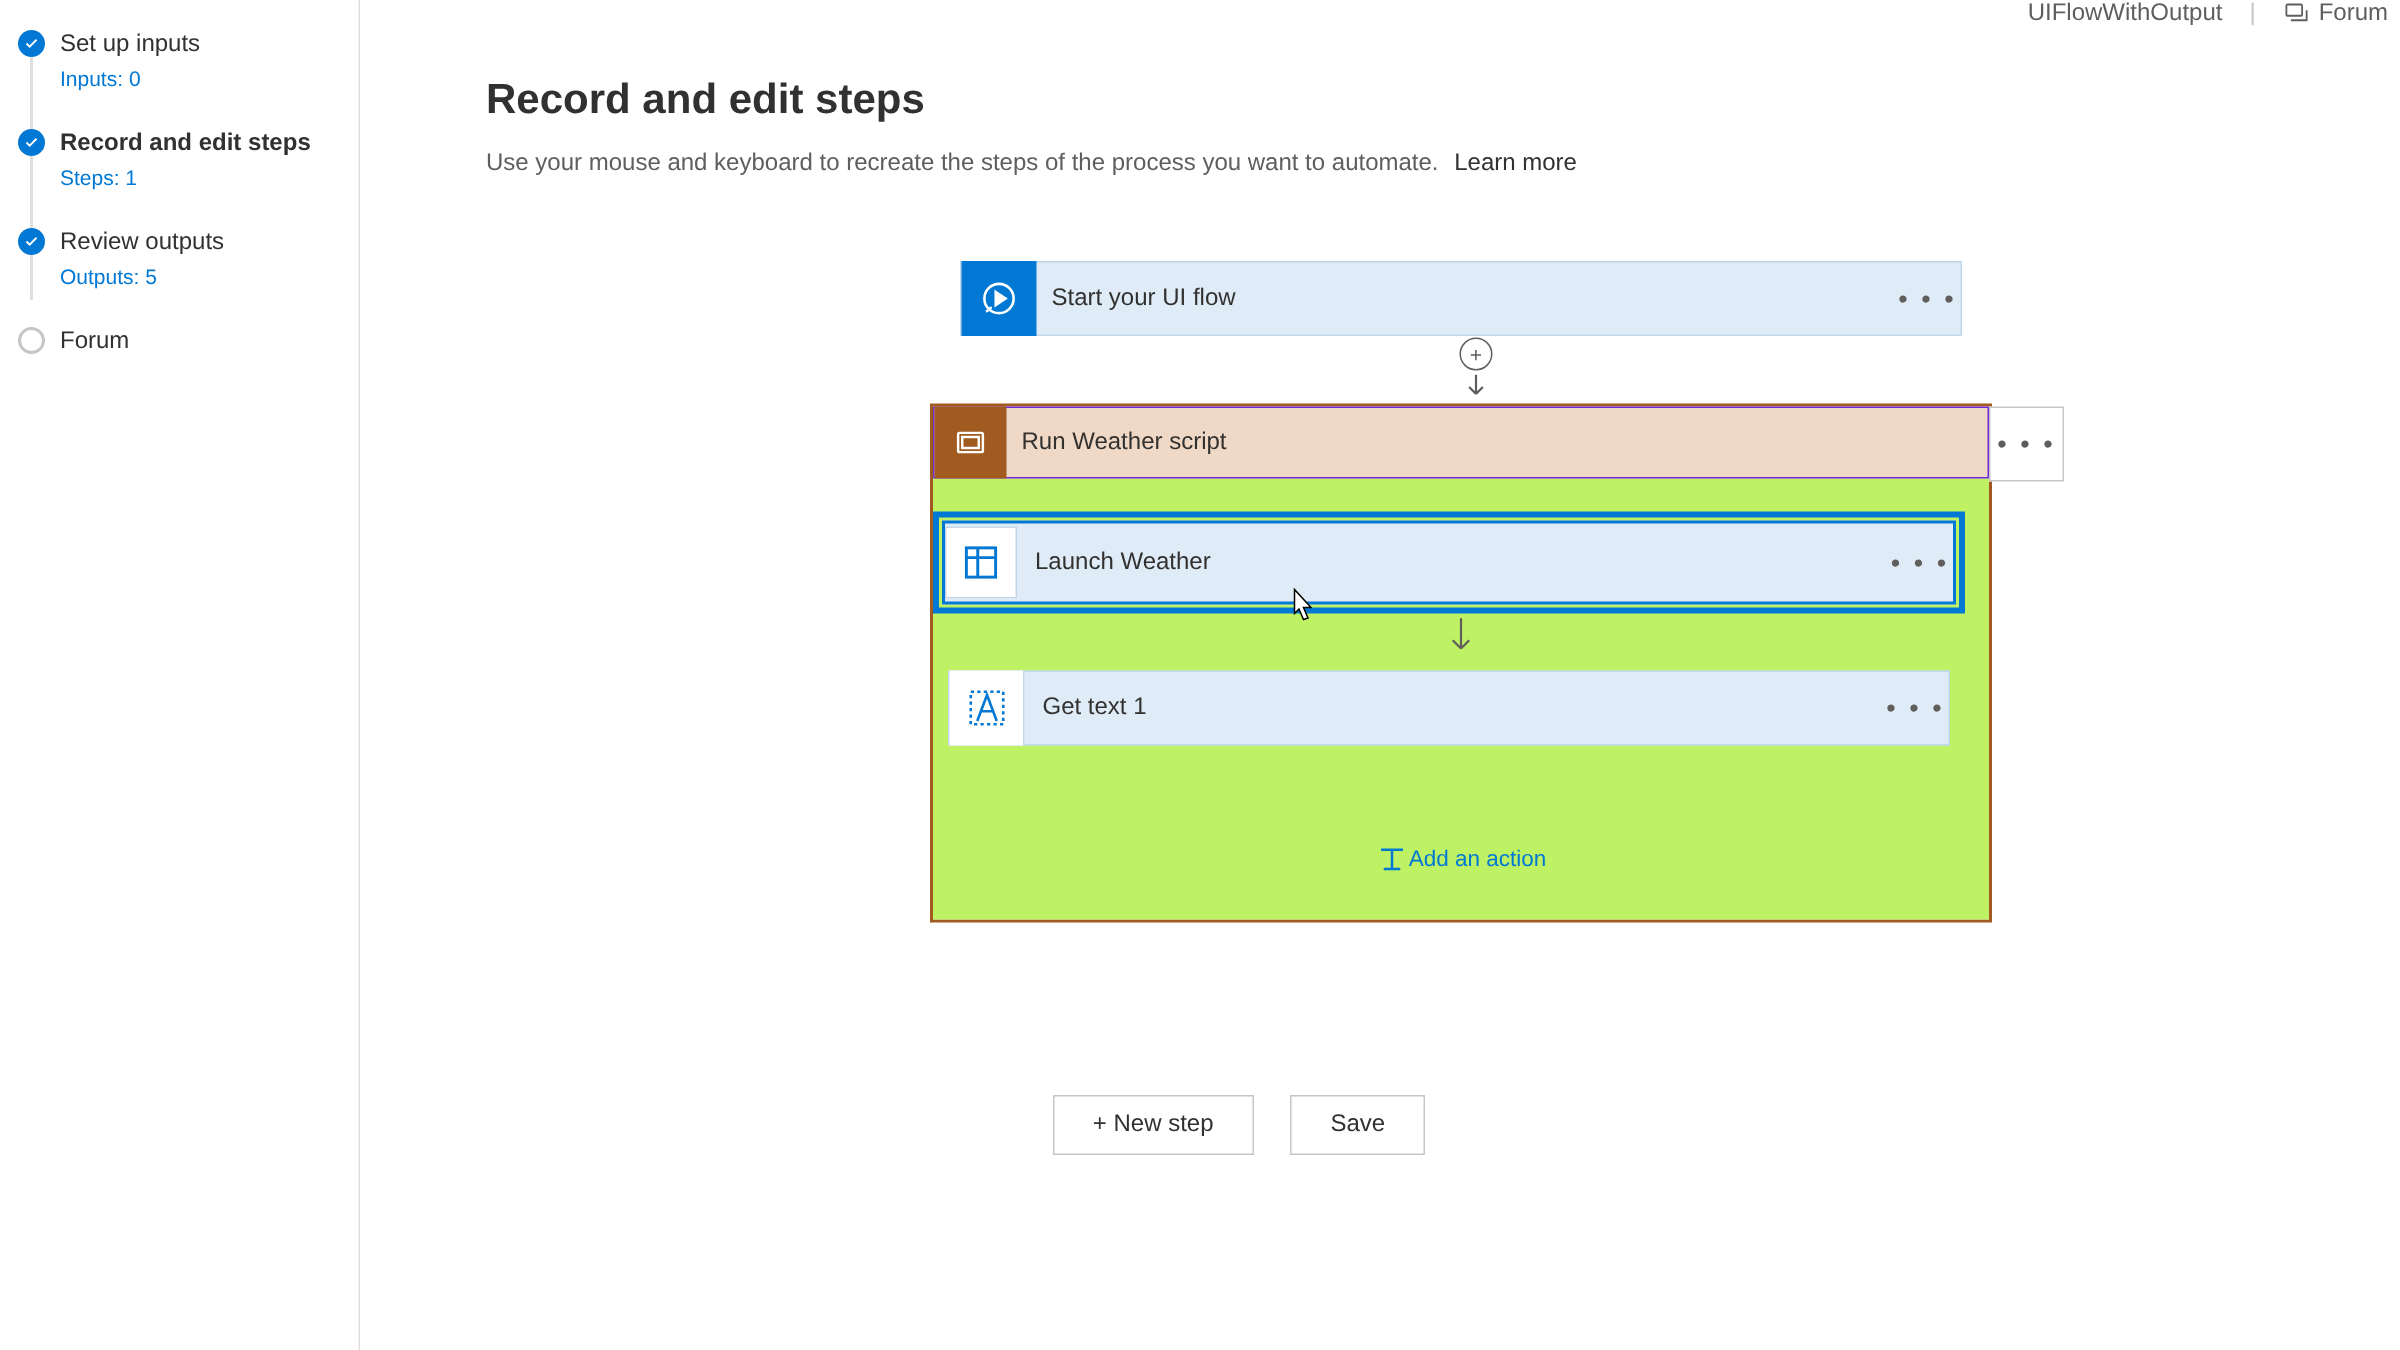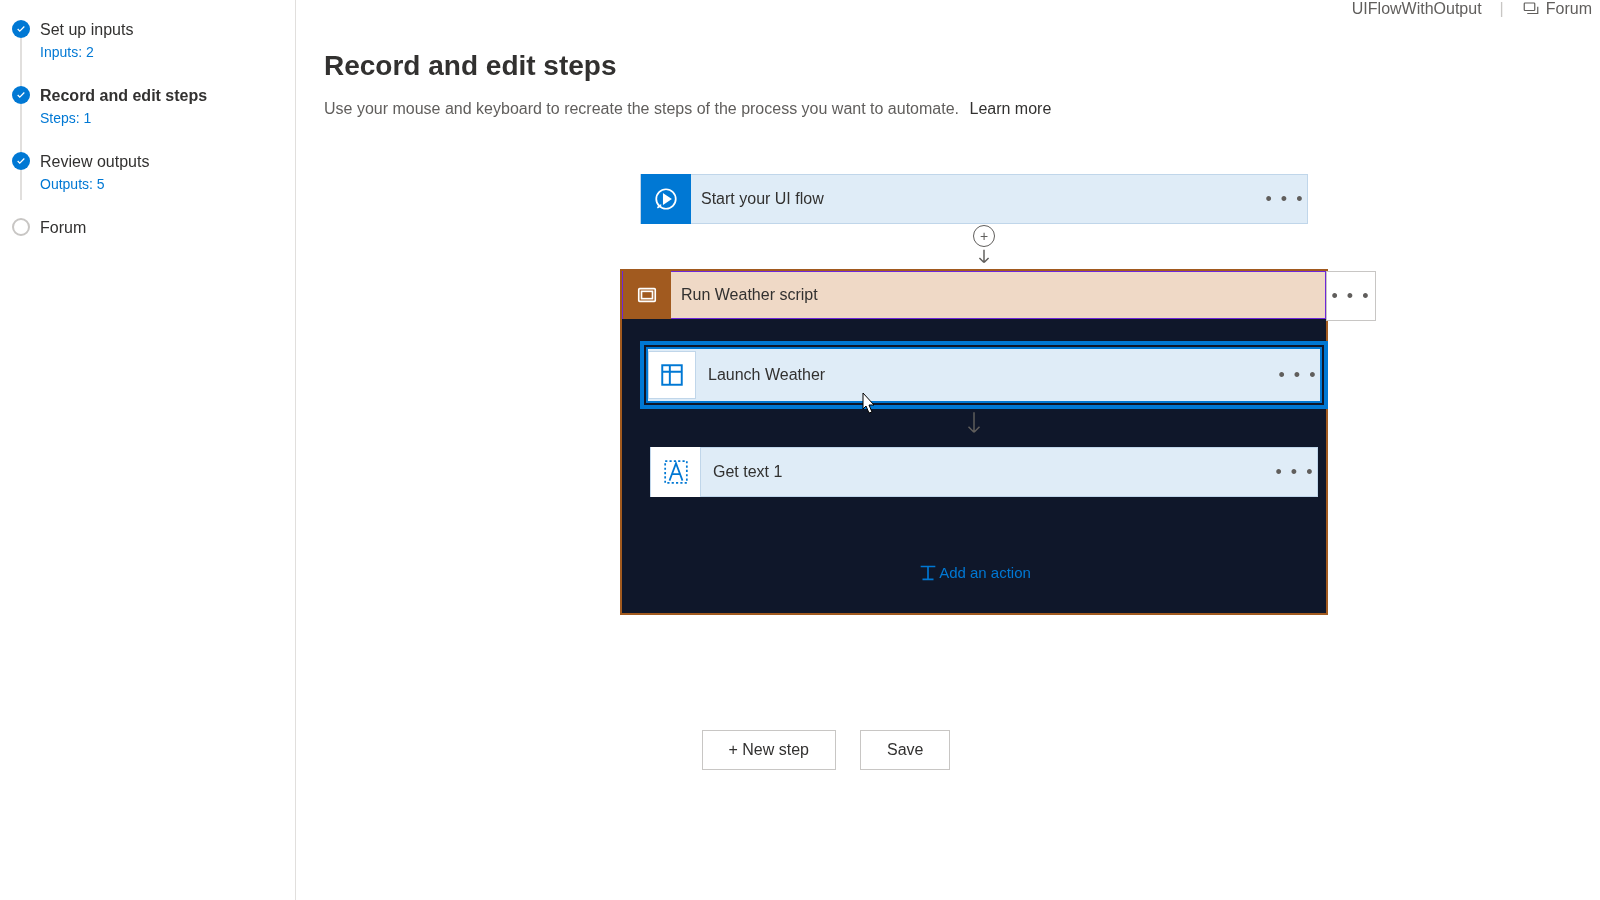"Set up inputs" .sidebar { width: 296px -> 240px }
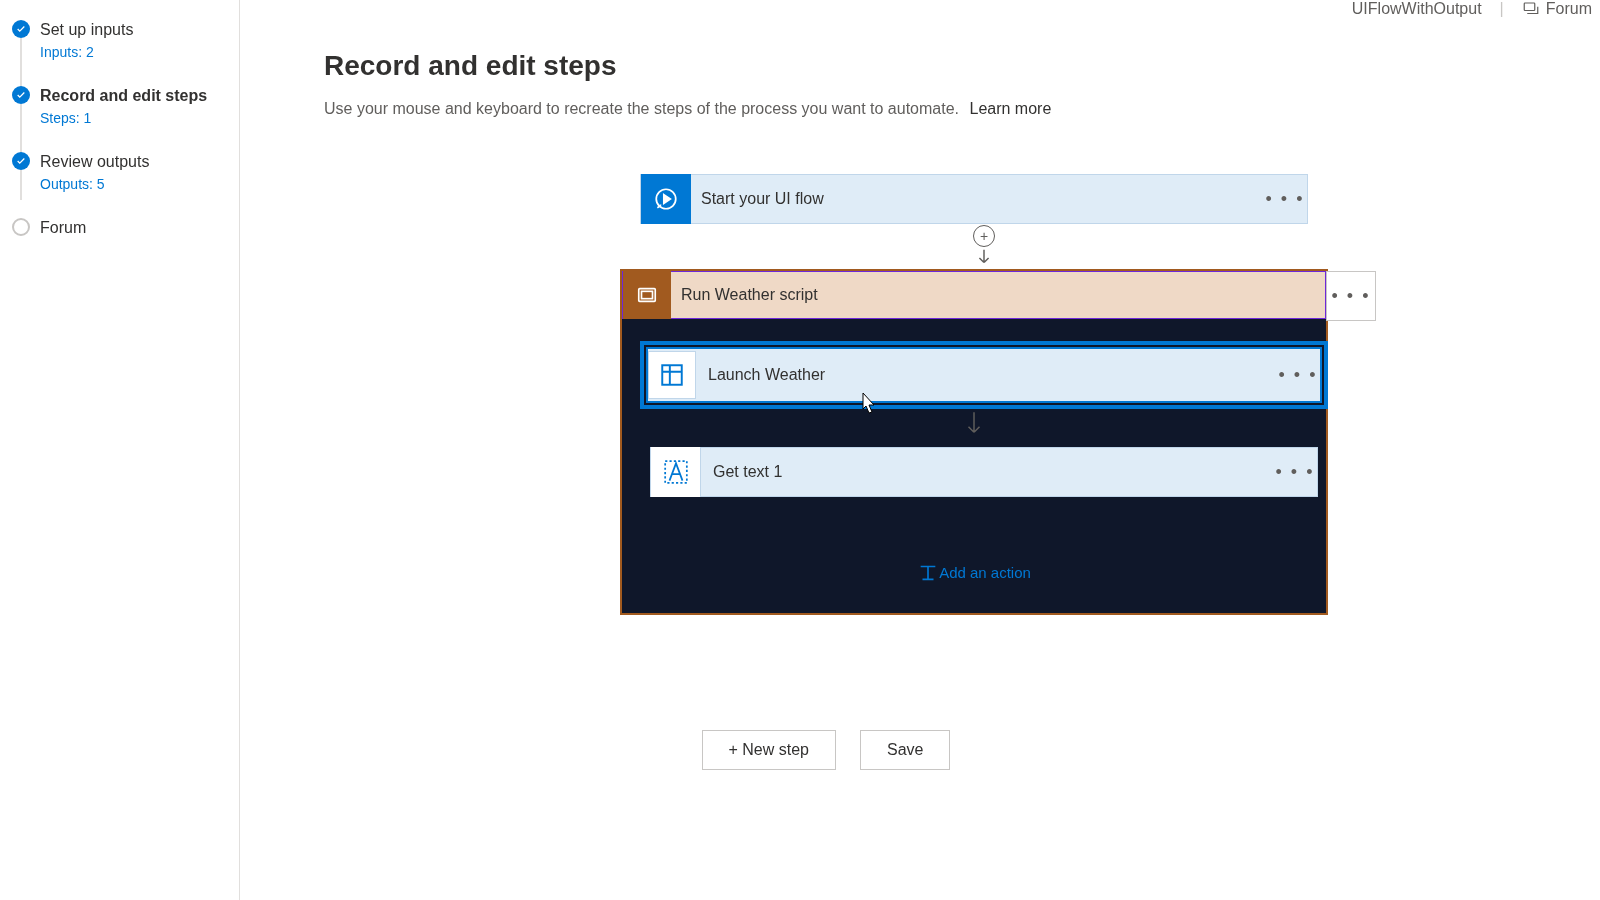"Inputs: 2" div.step-sub { text: 2 -> 0 }
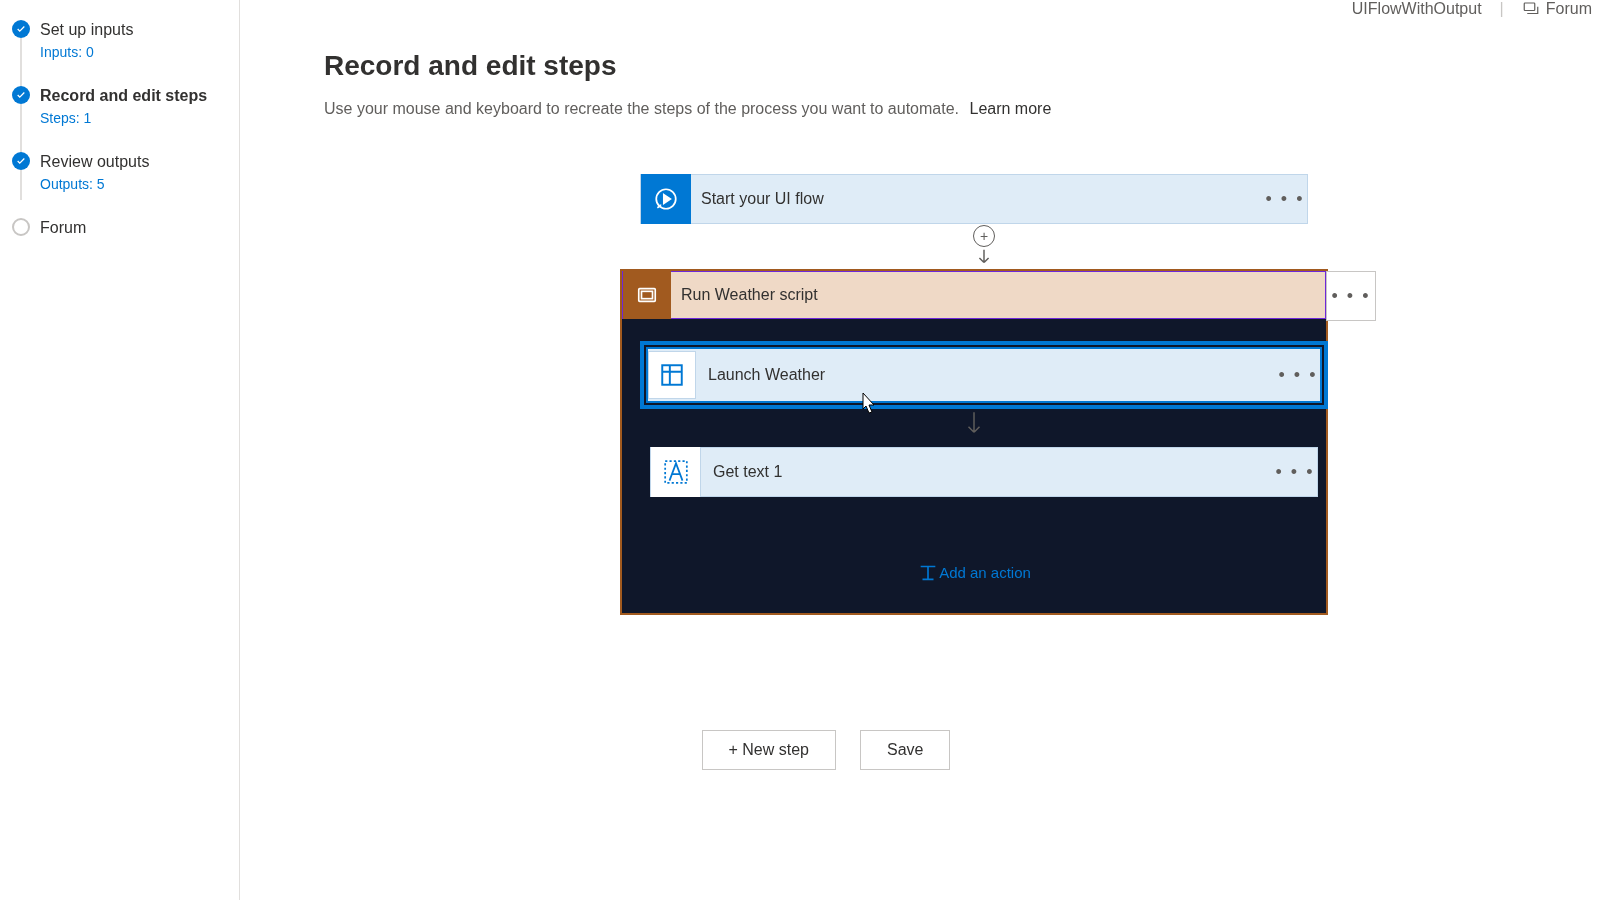"Launch Weather" .group-body { background: #0f172a -> #bef264; padding: 28px 20px 30px -> 28px 2px 30px }
